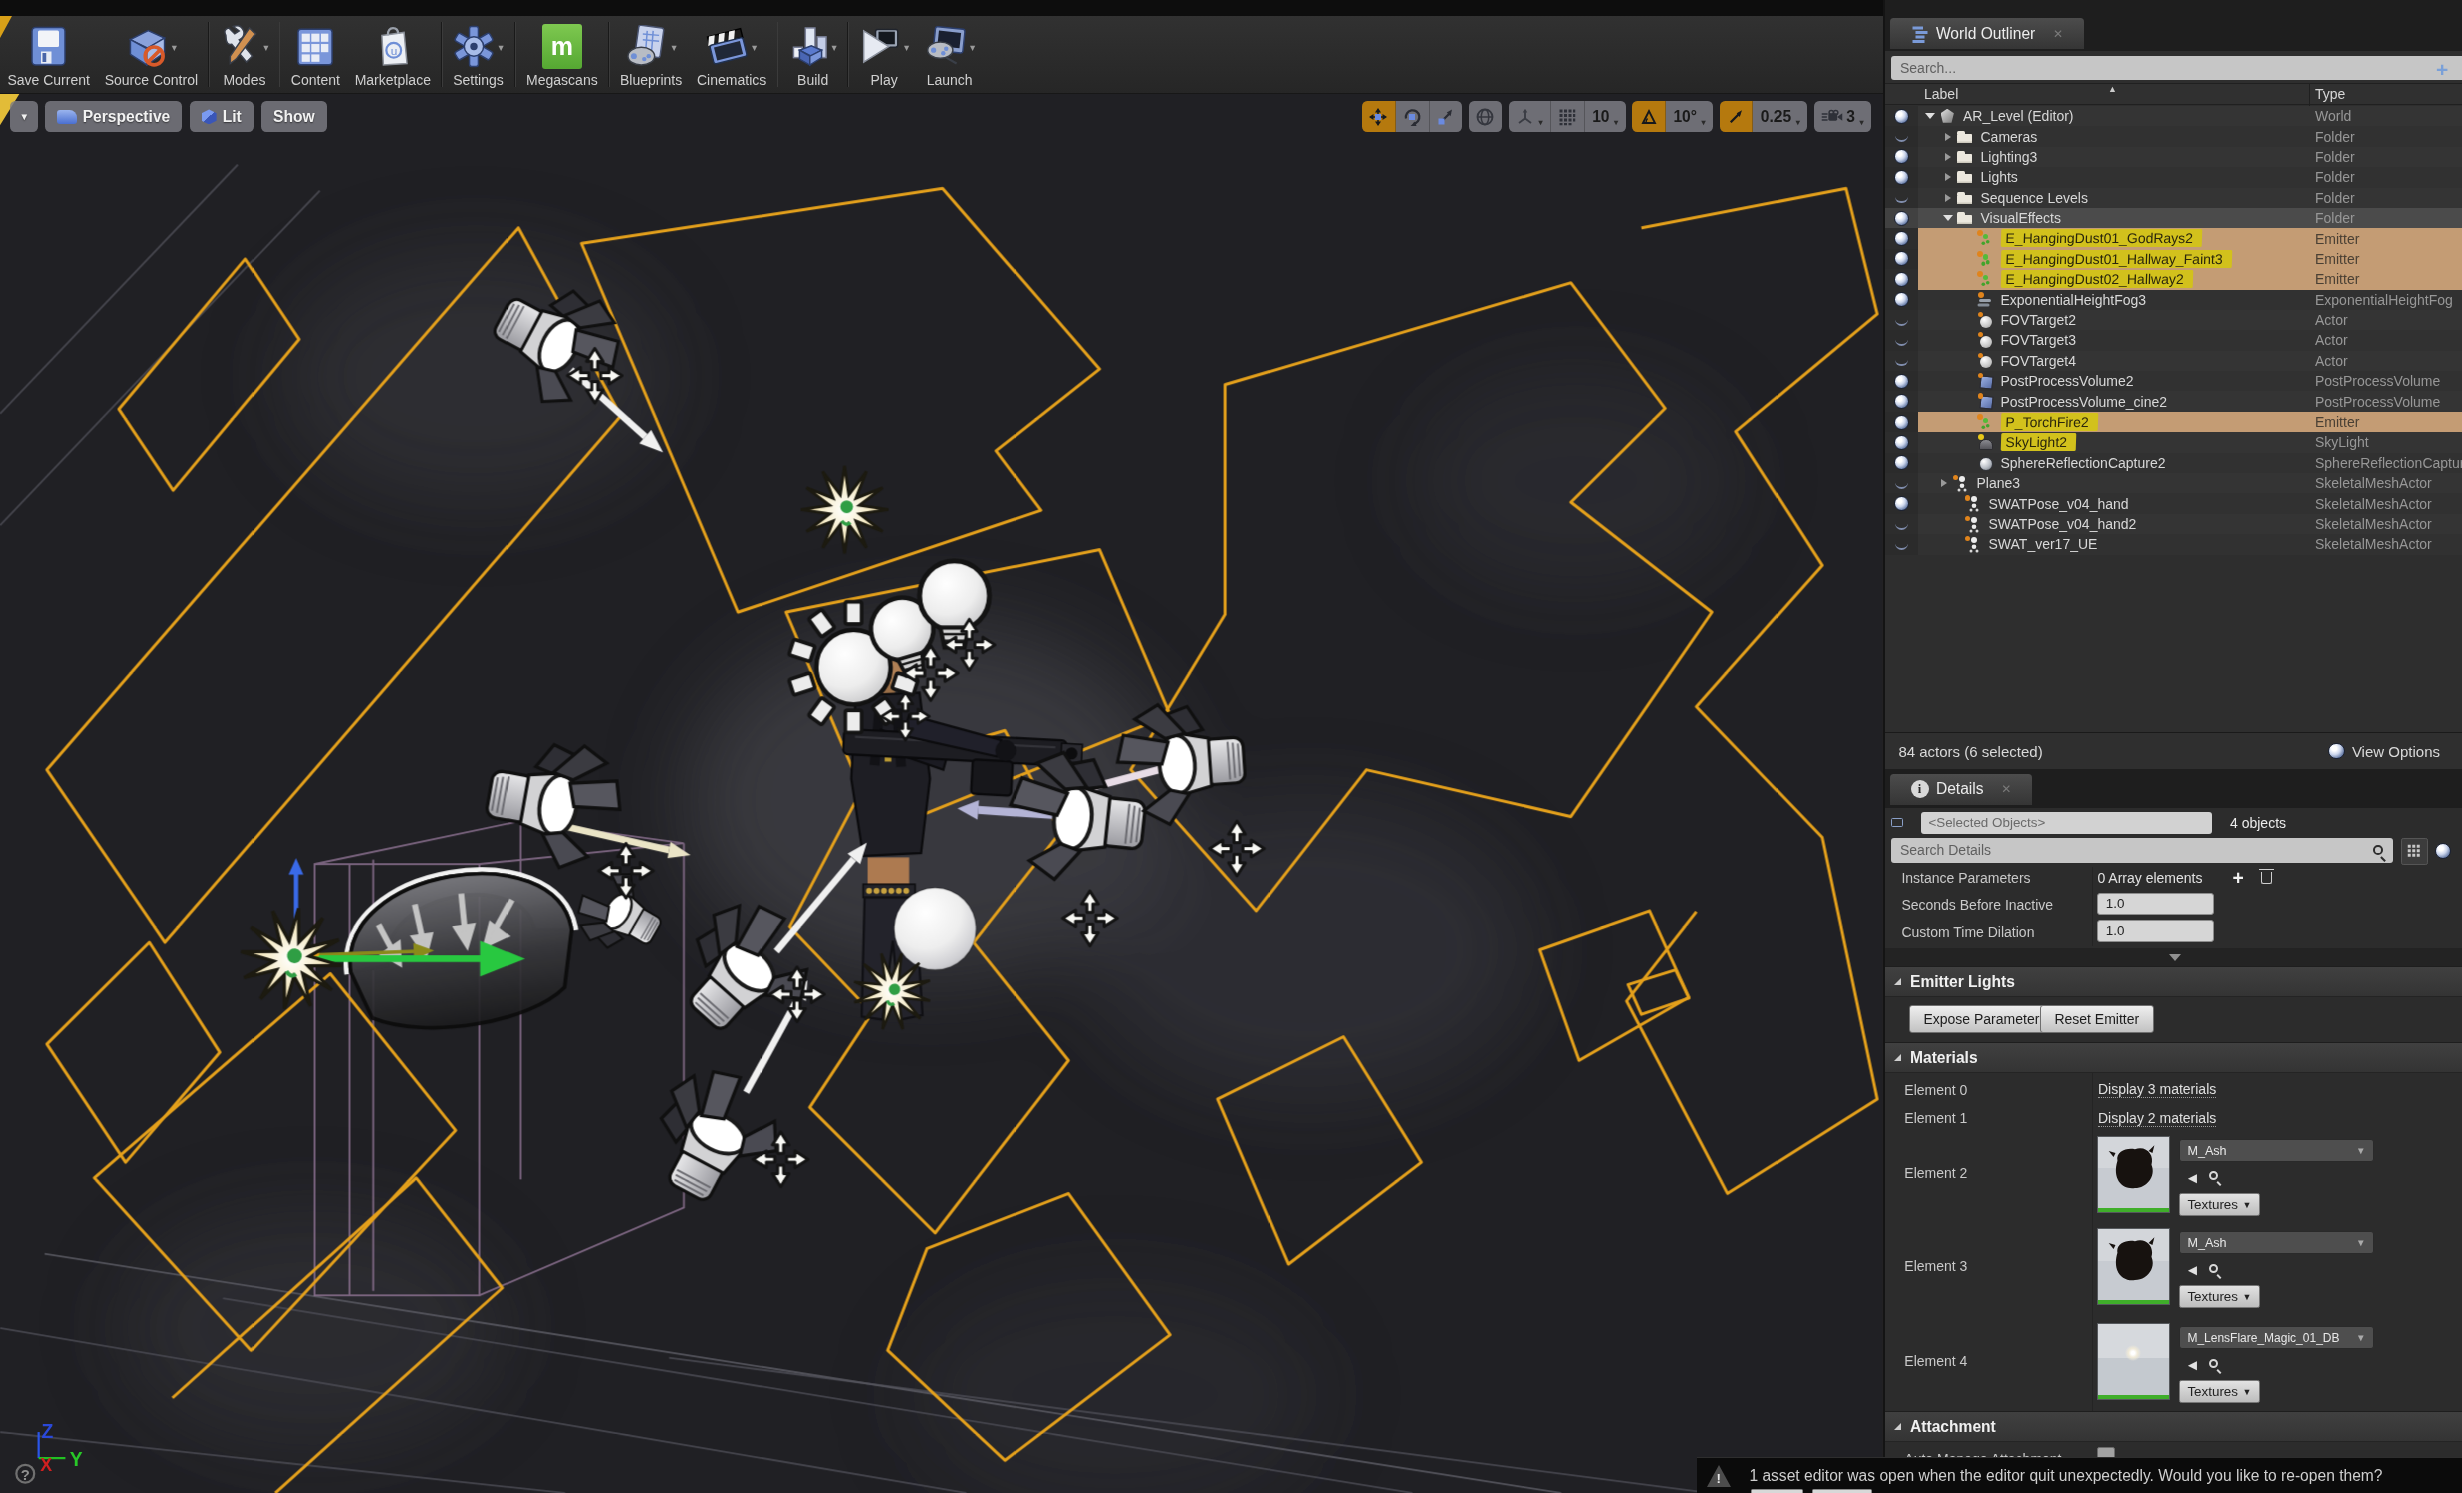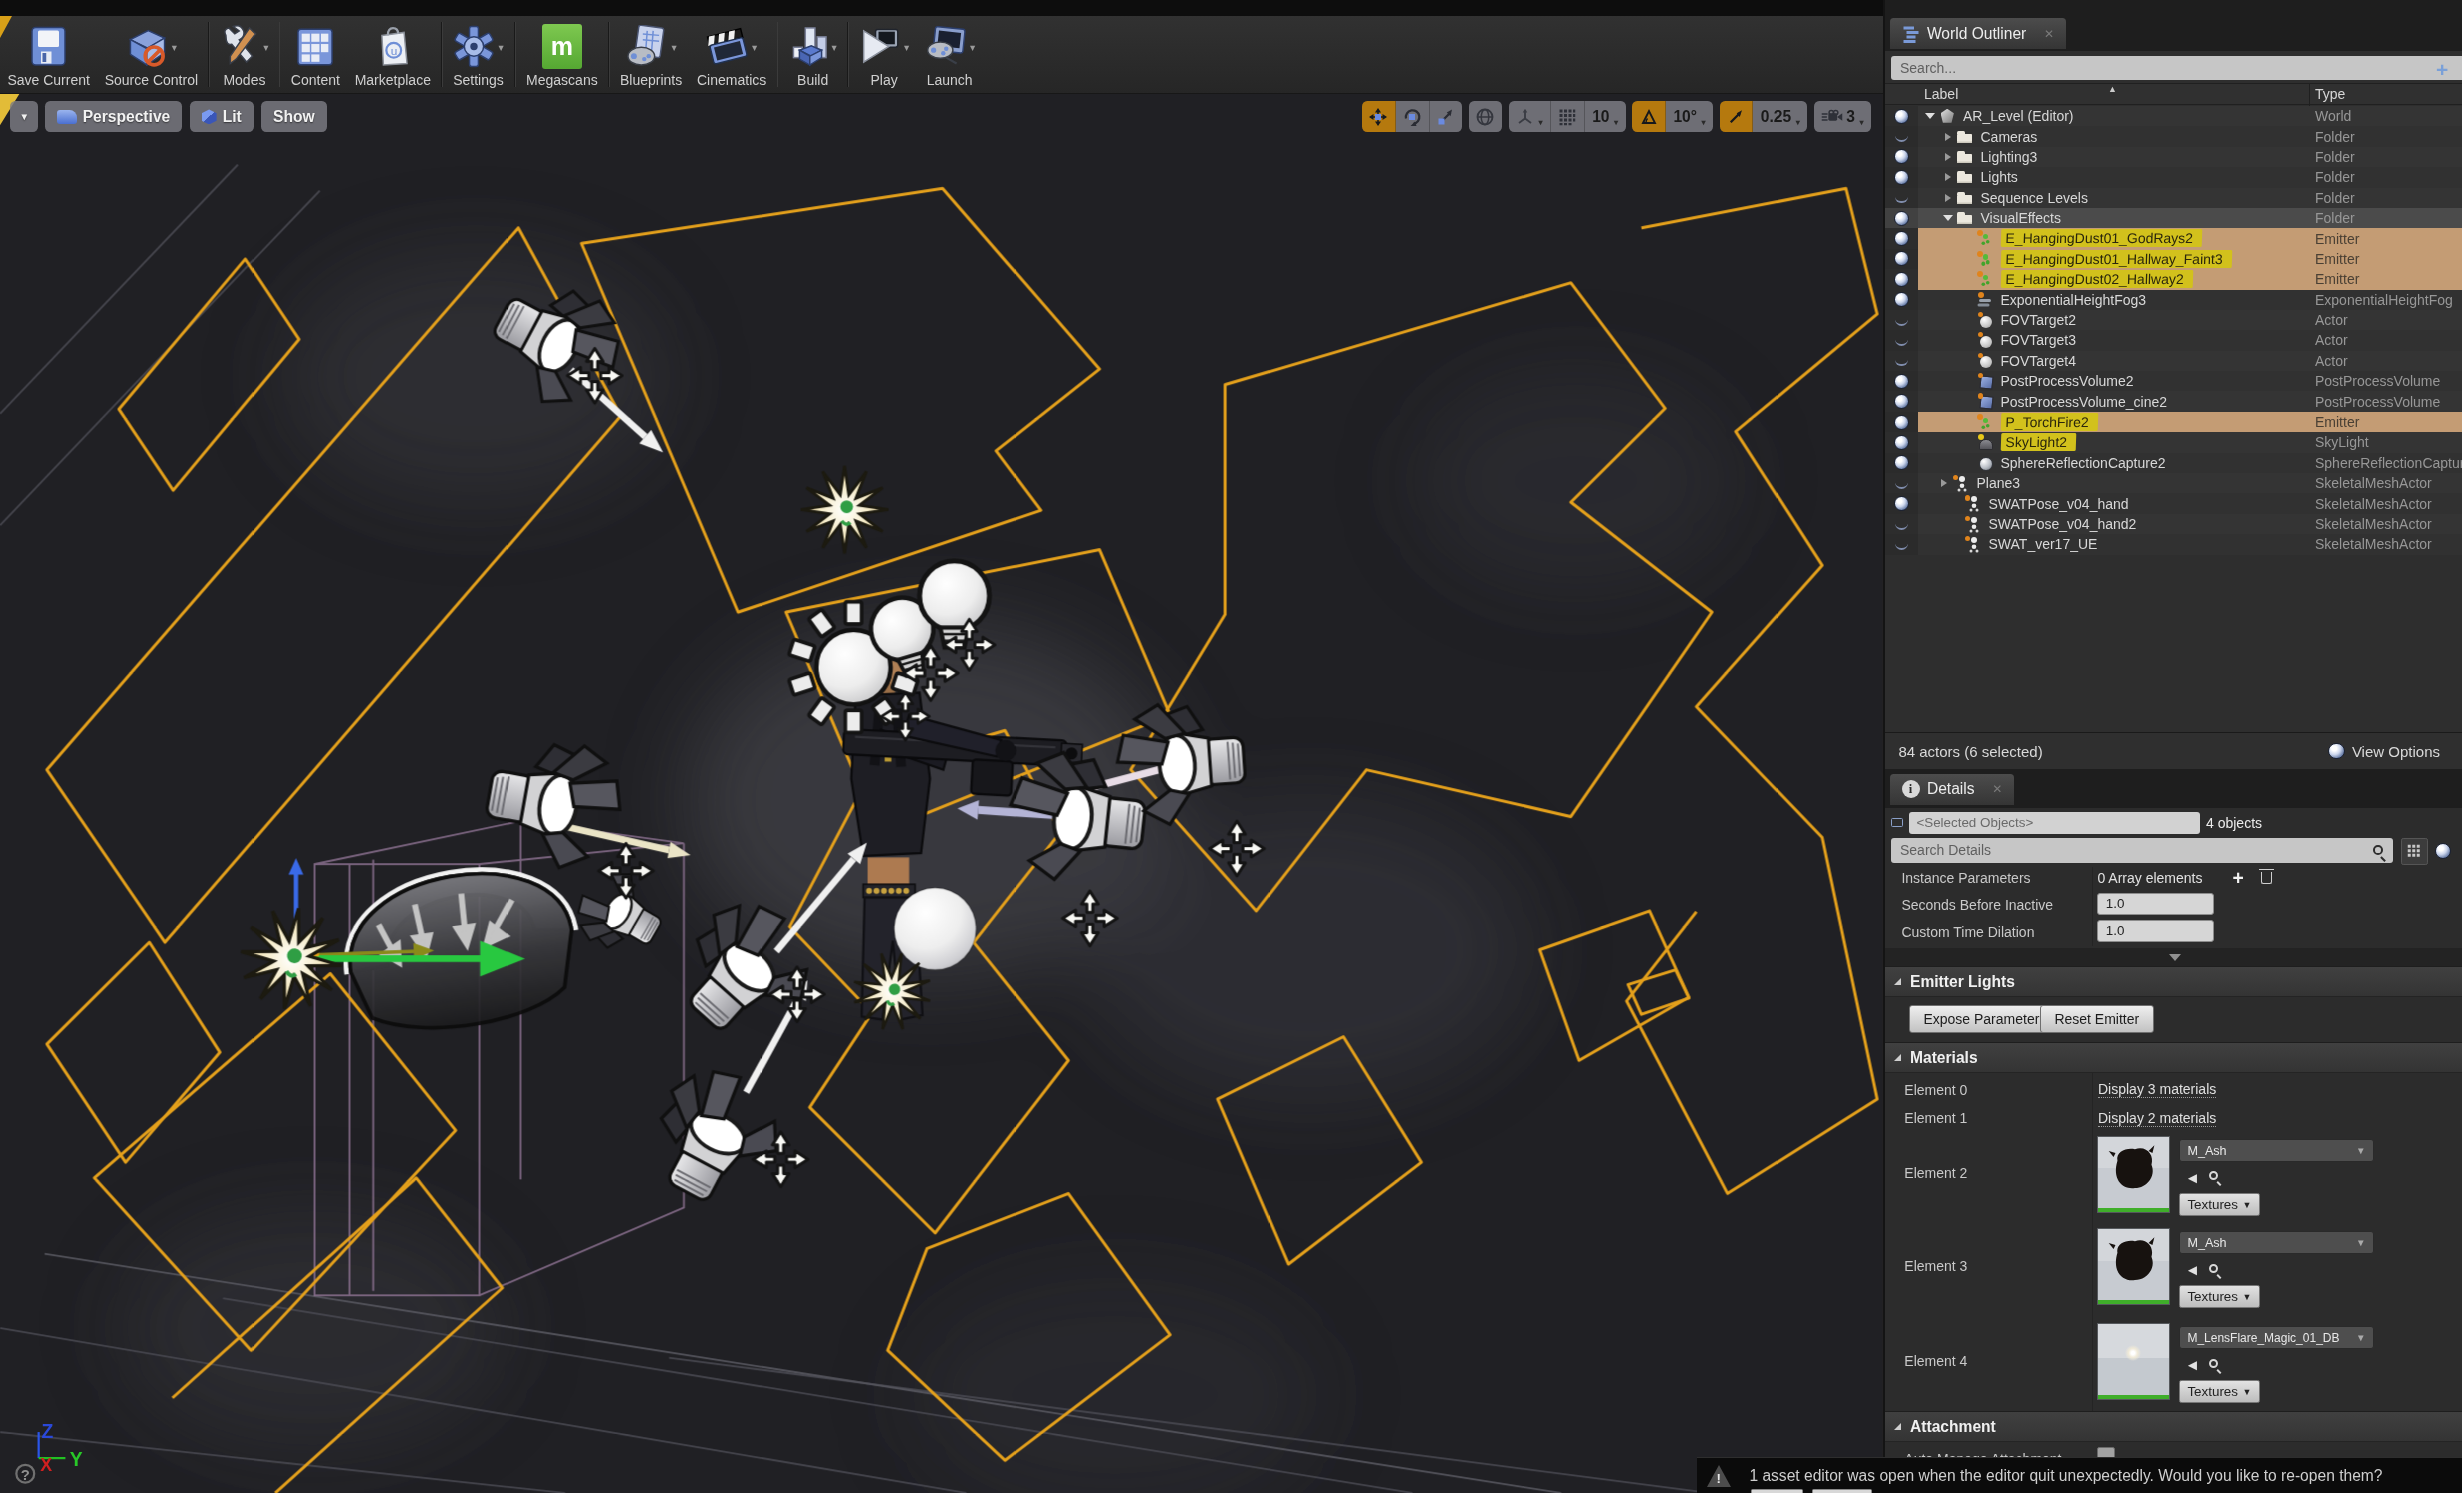"World Outliner" .tab { padding: 0 12px -> 0 21px }
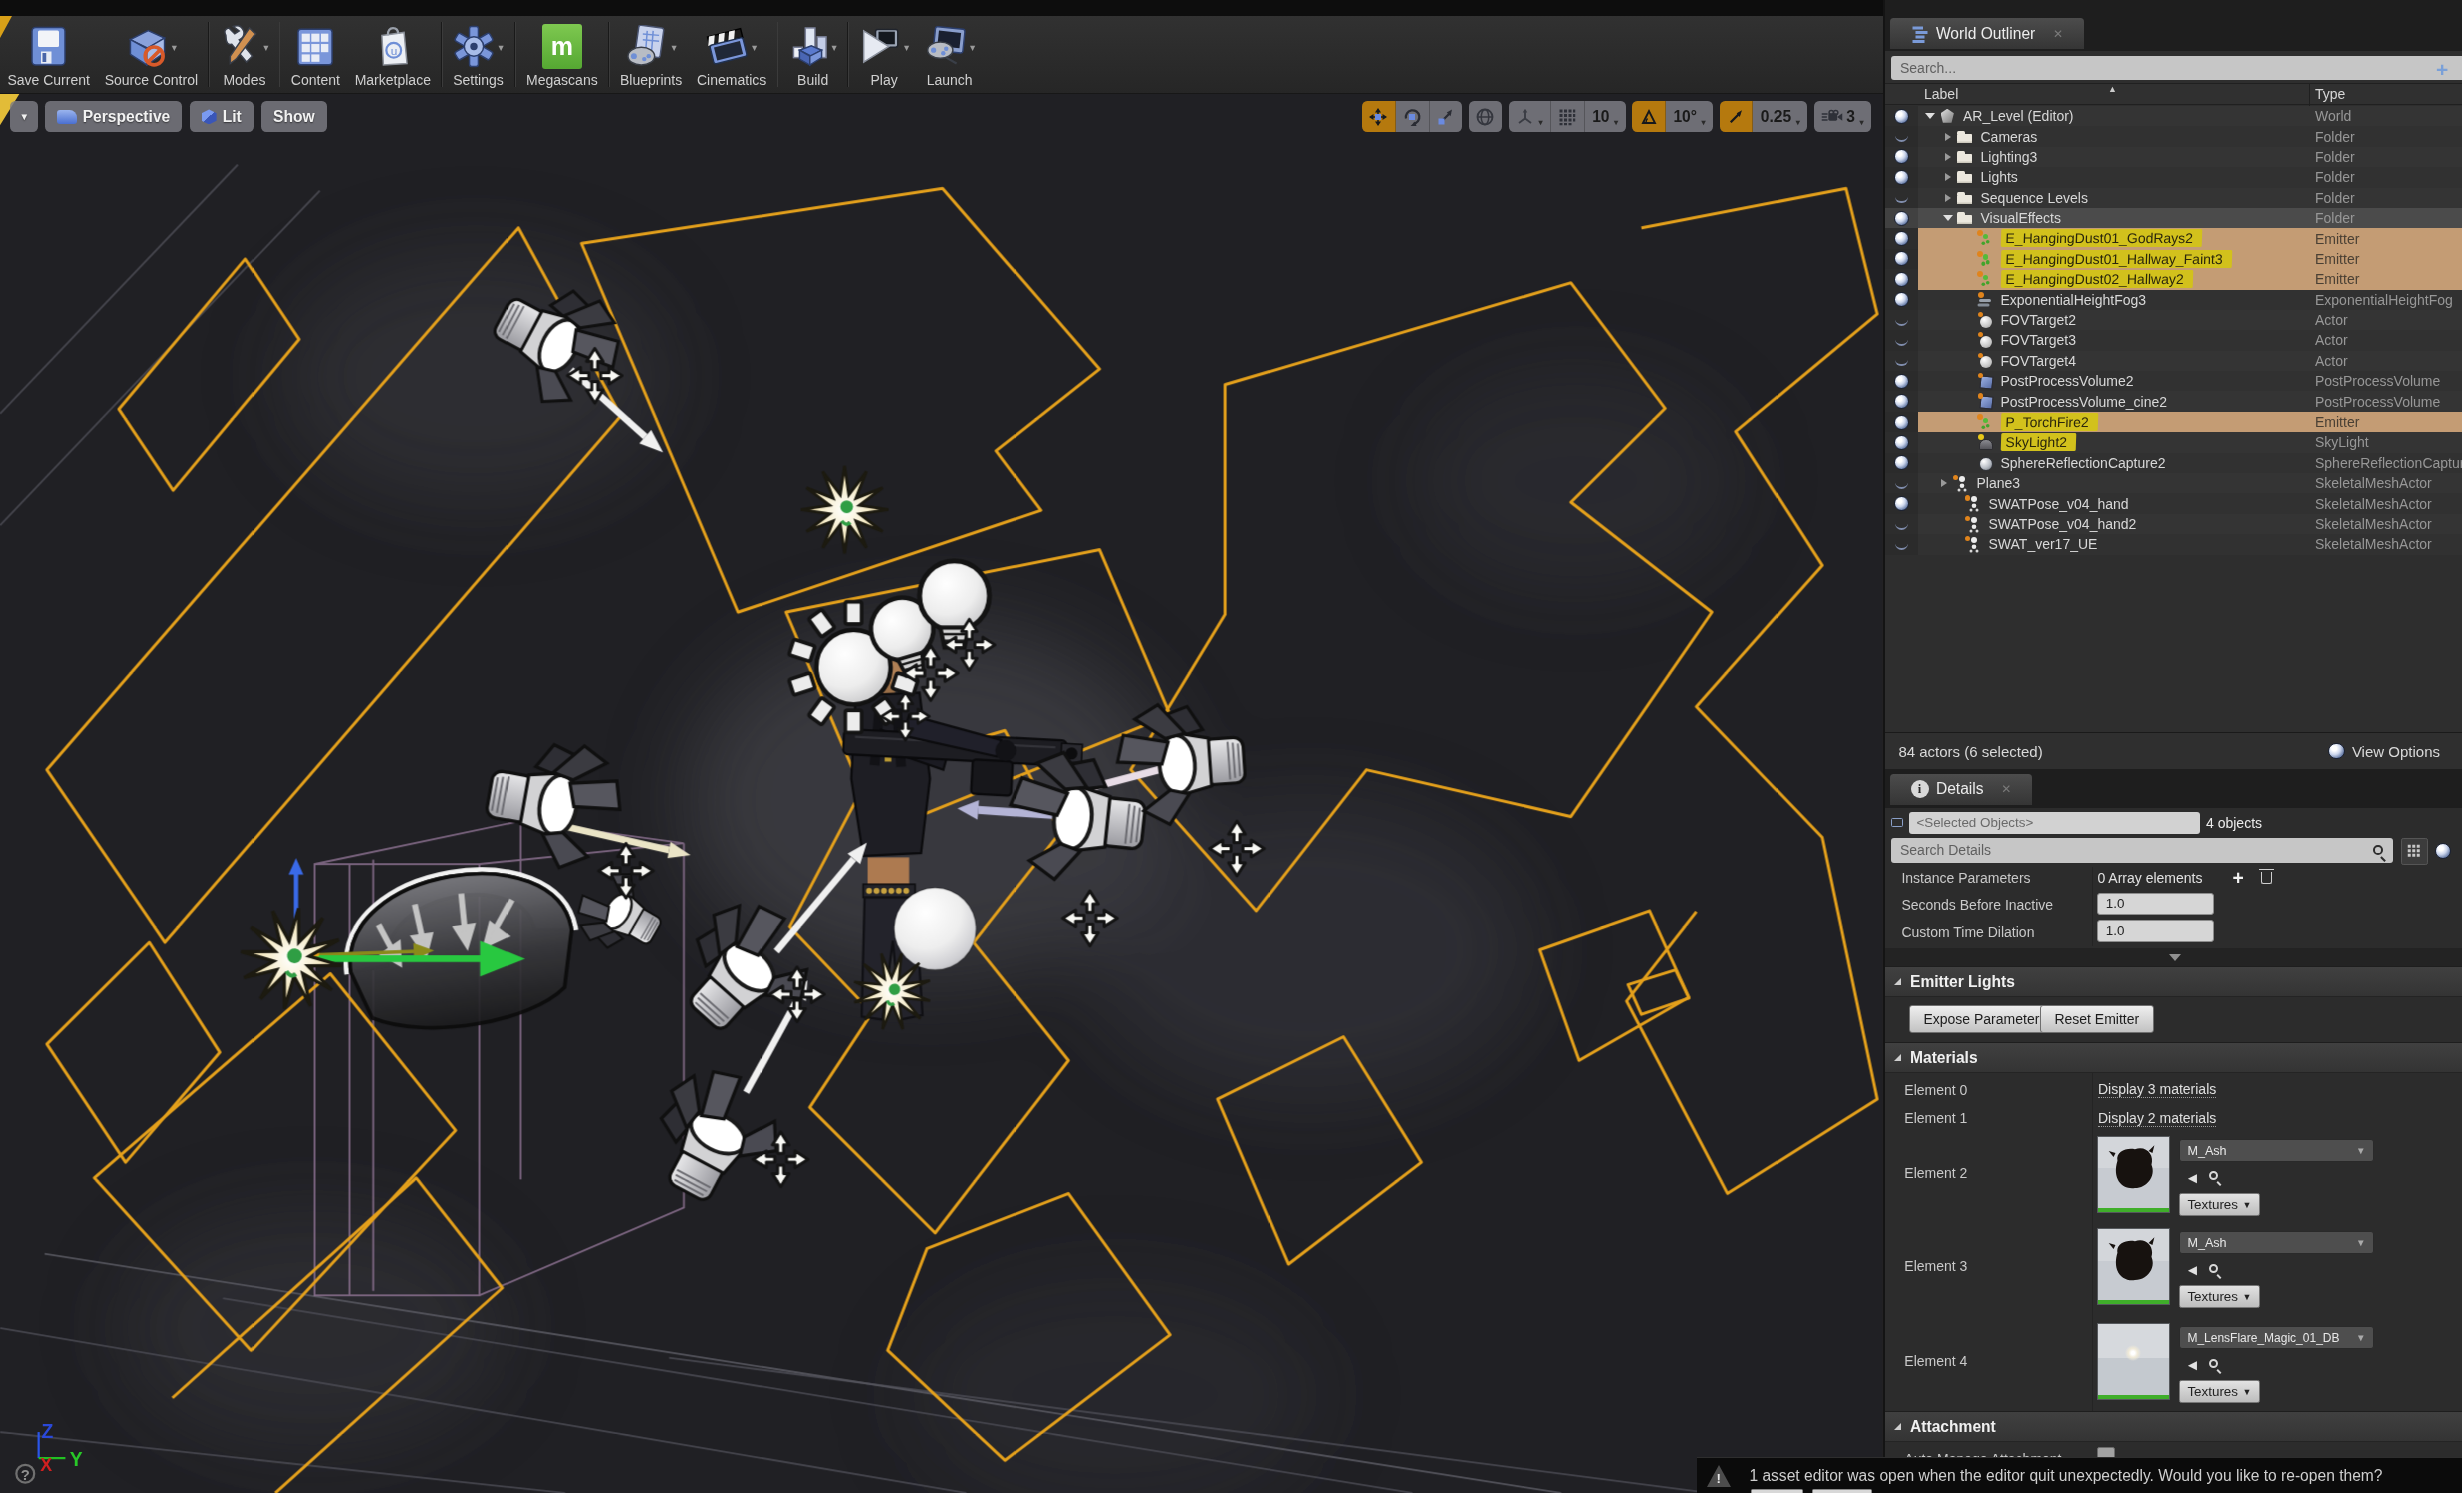"<Selected Objects>" div { gap: 6px -> 18px }
